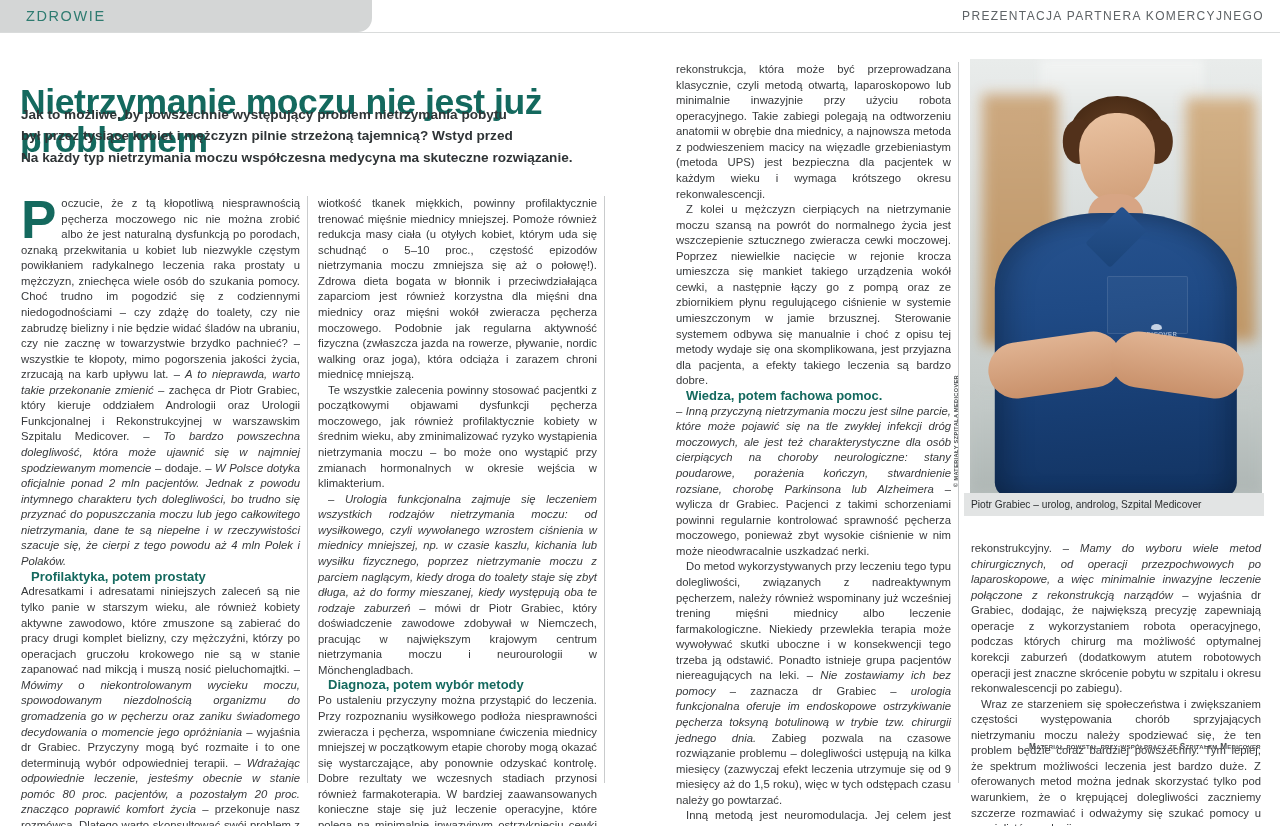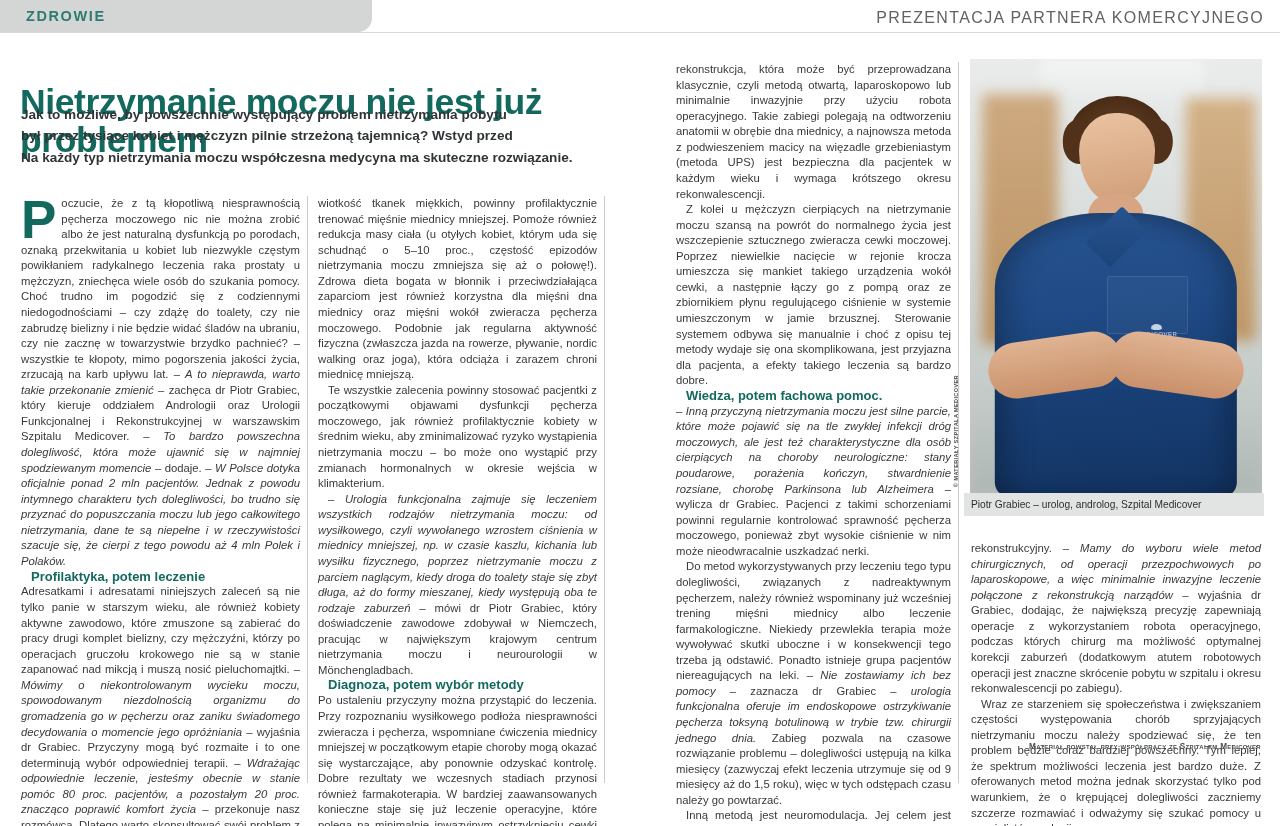"ZDROWIE" .kicker { font-weight: 700 -> 400 }
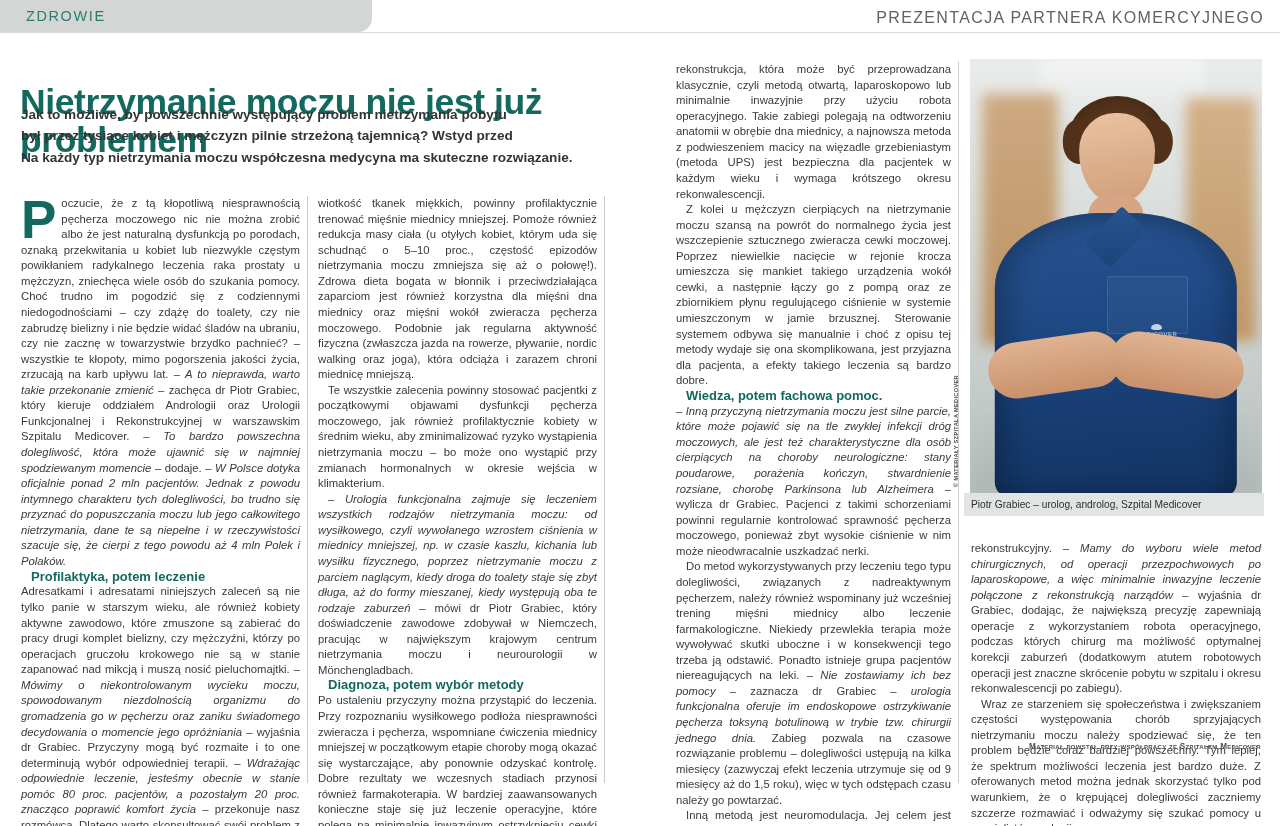"PREZENTACJA PARTNERA KOMERCYJNEGO" .partner-label { font-size: 16px -> 12px }
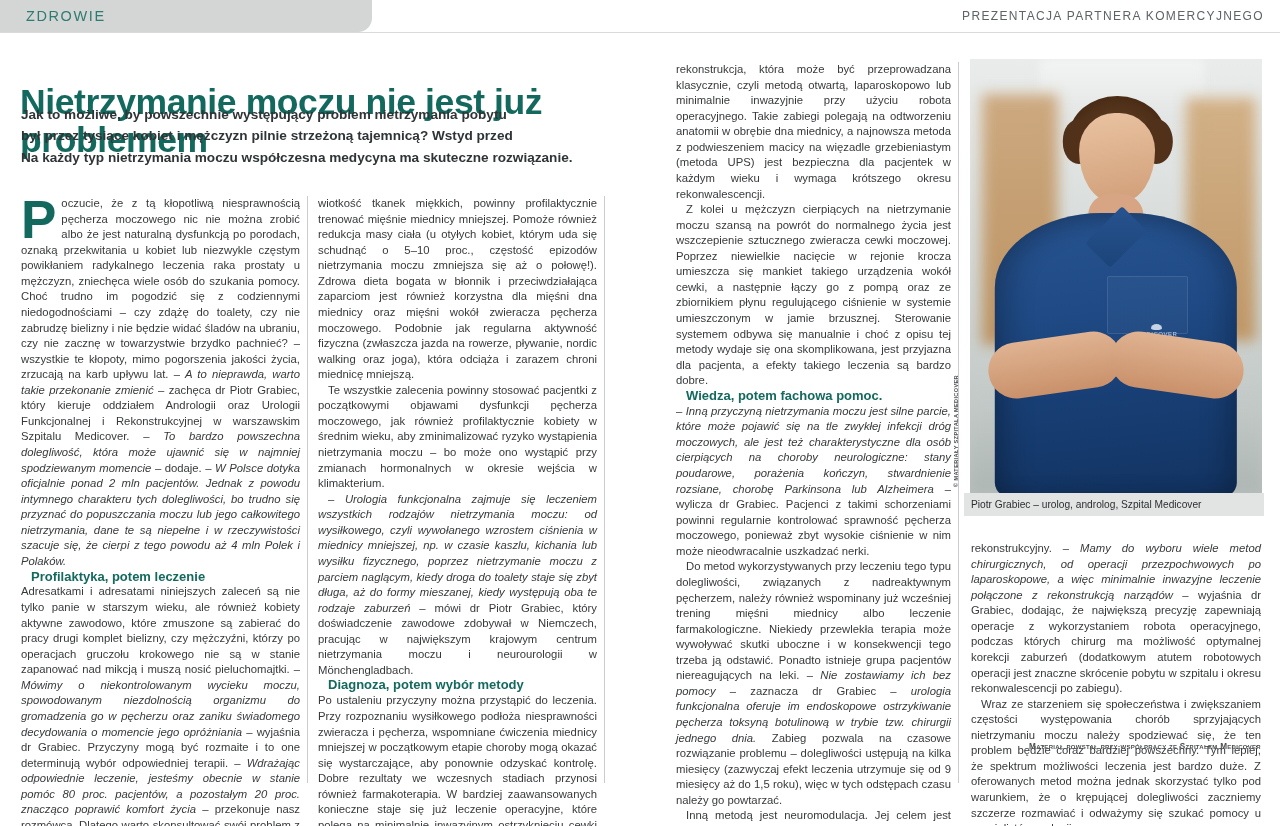"Profilaktyka, potem leczenie" p.subhead { text: leczenie -> prostaty }
